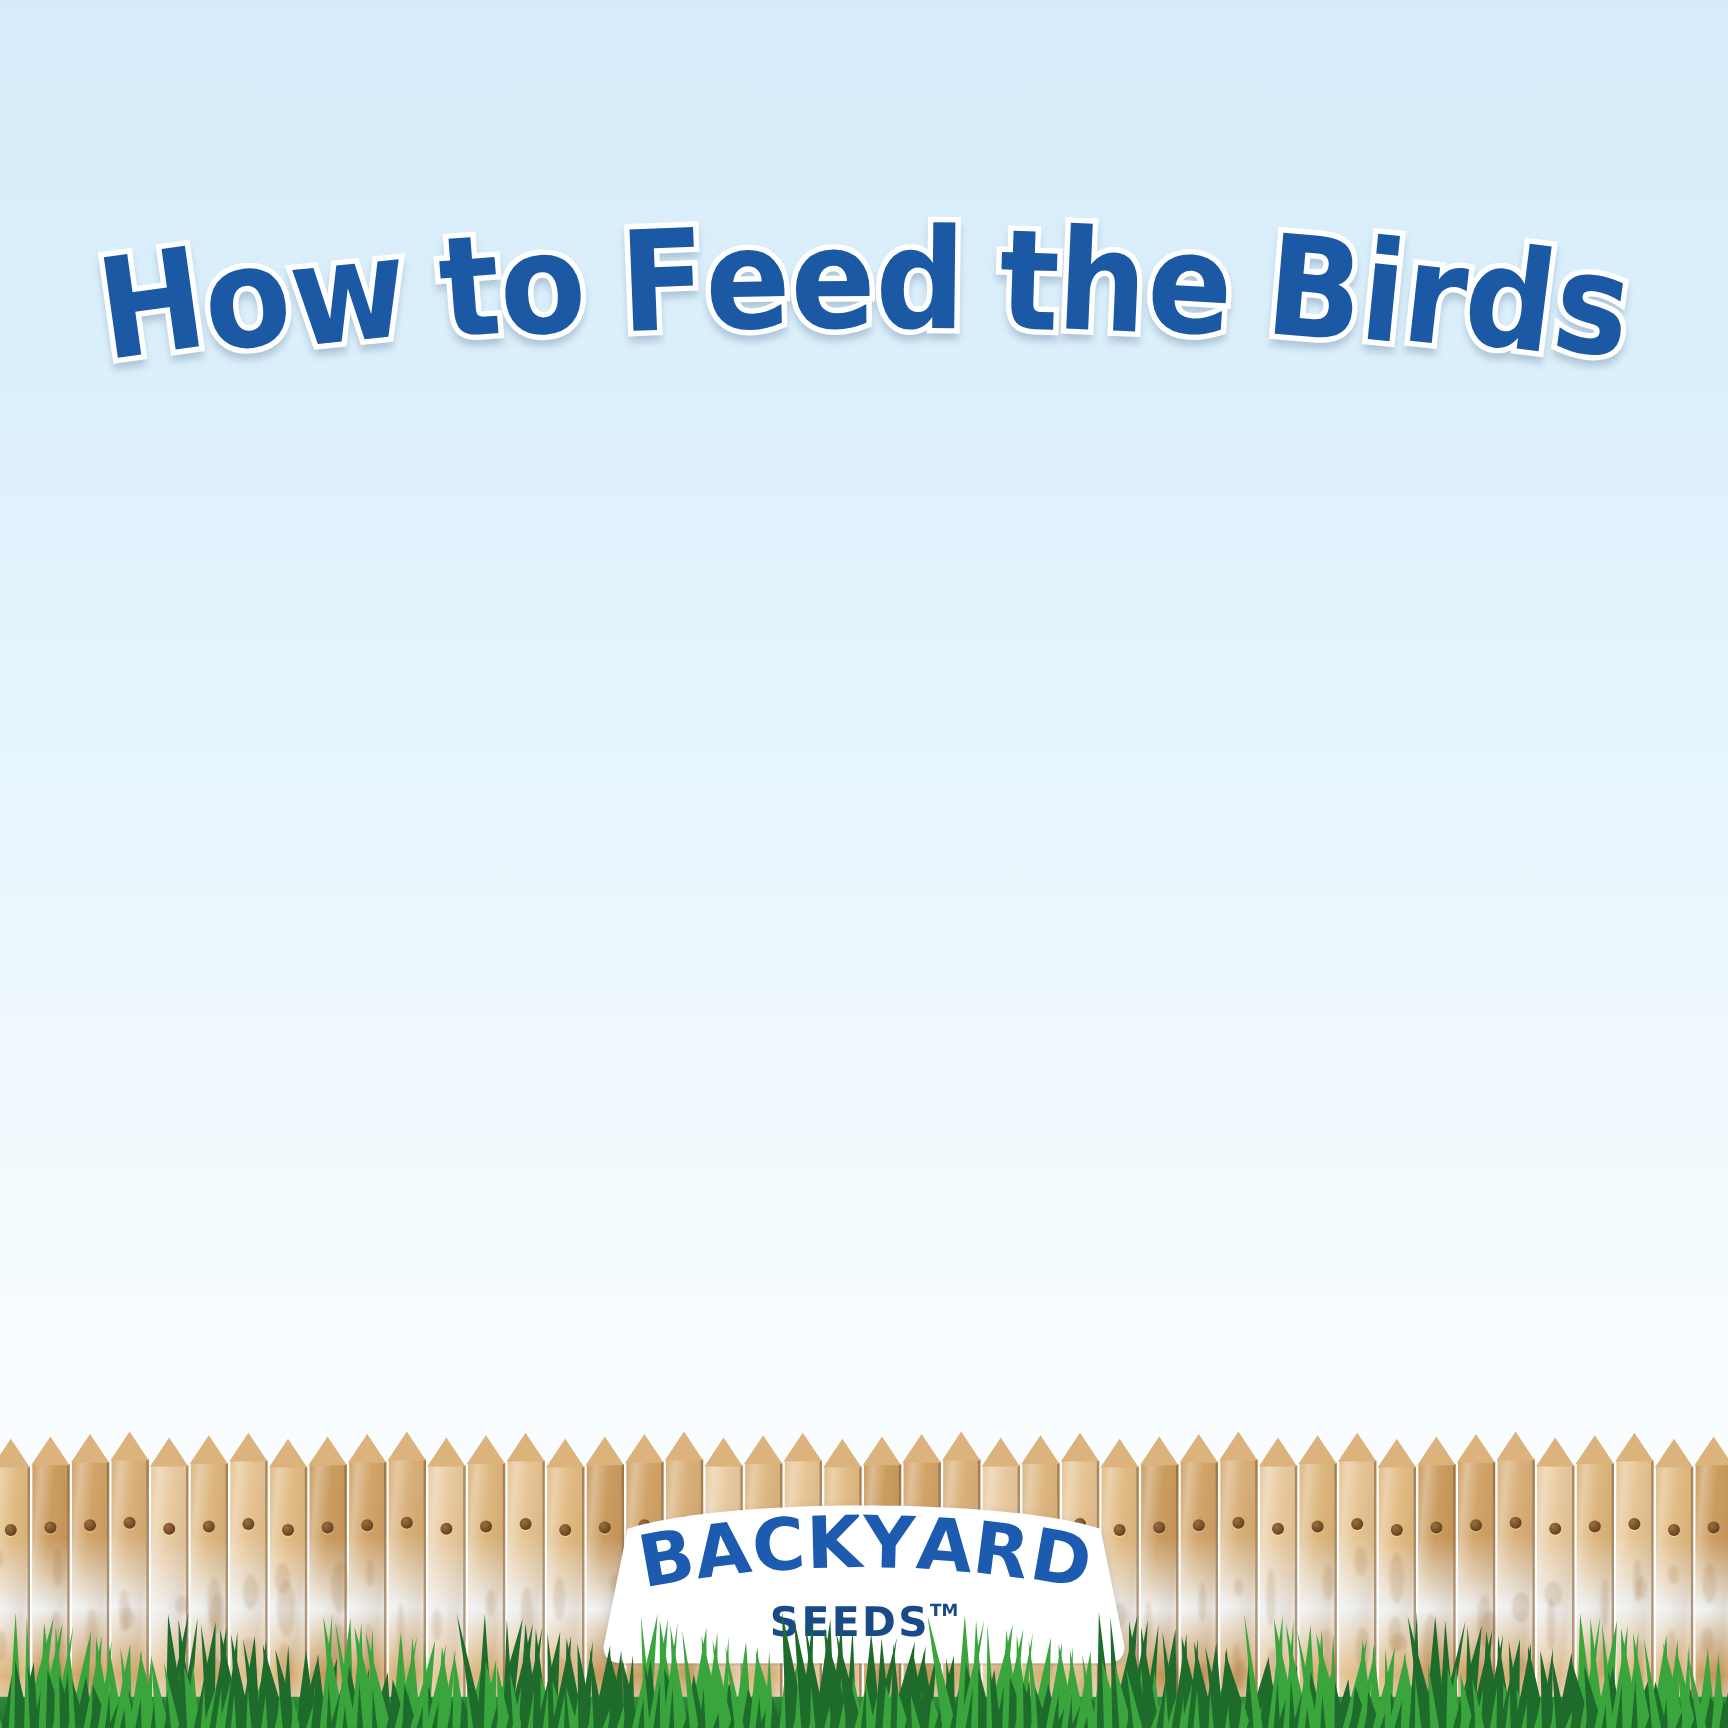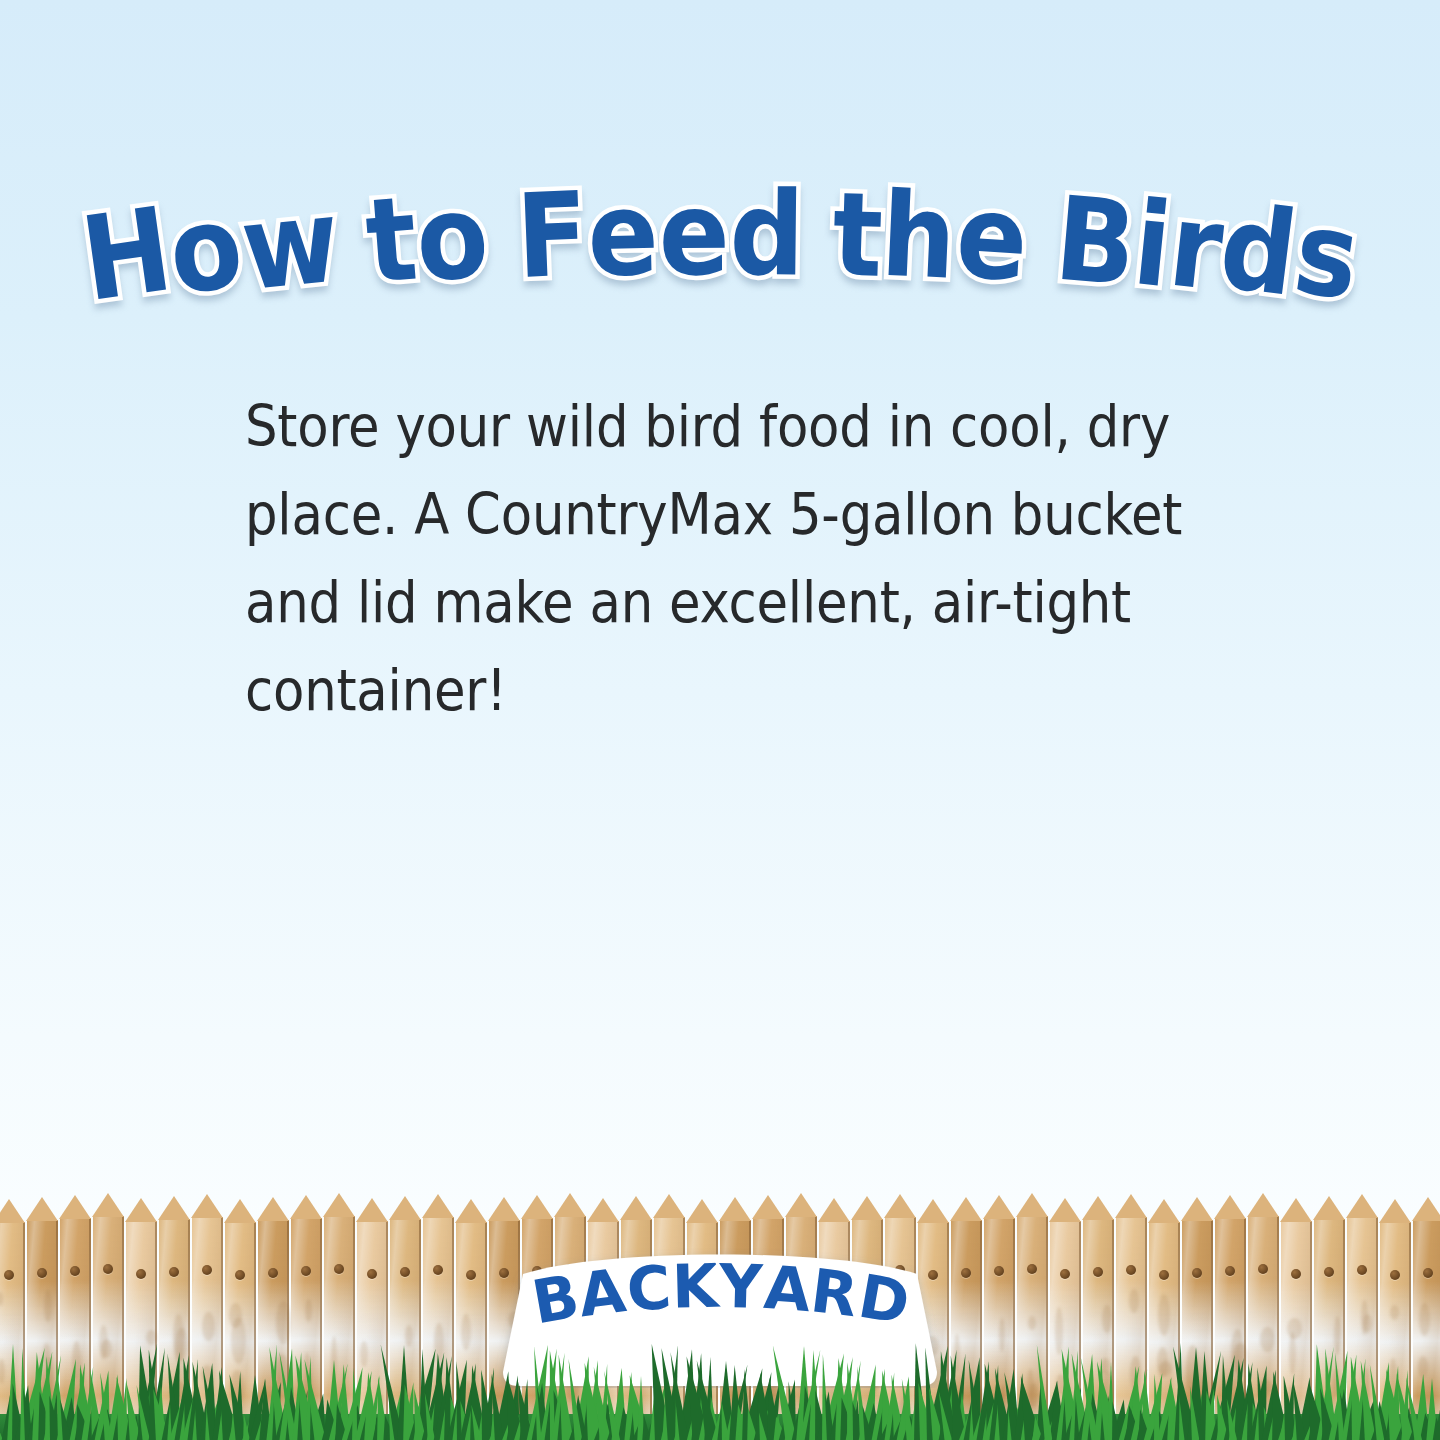"Store your wild bird food" p.para { html: <p>Store your wild bird food in cool, dry place. A CountryMax 5-gallon bucket and lid make an excellent, air-tight container!</p> -> none }
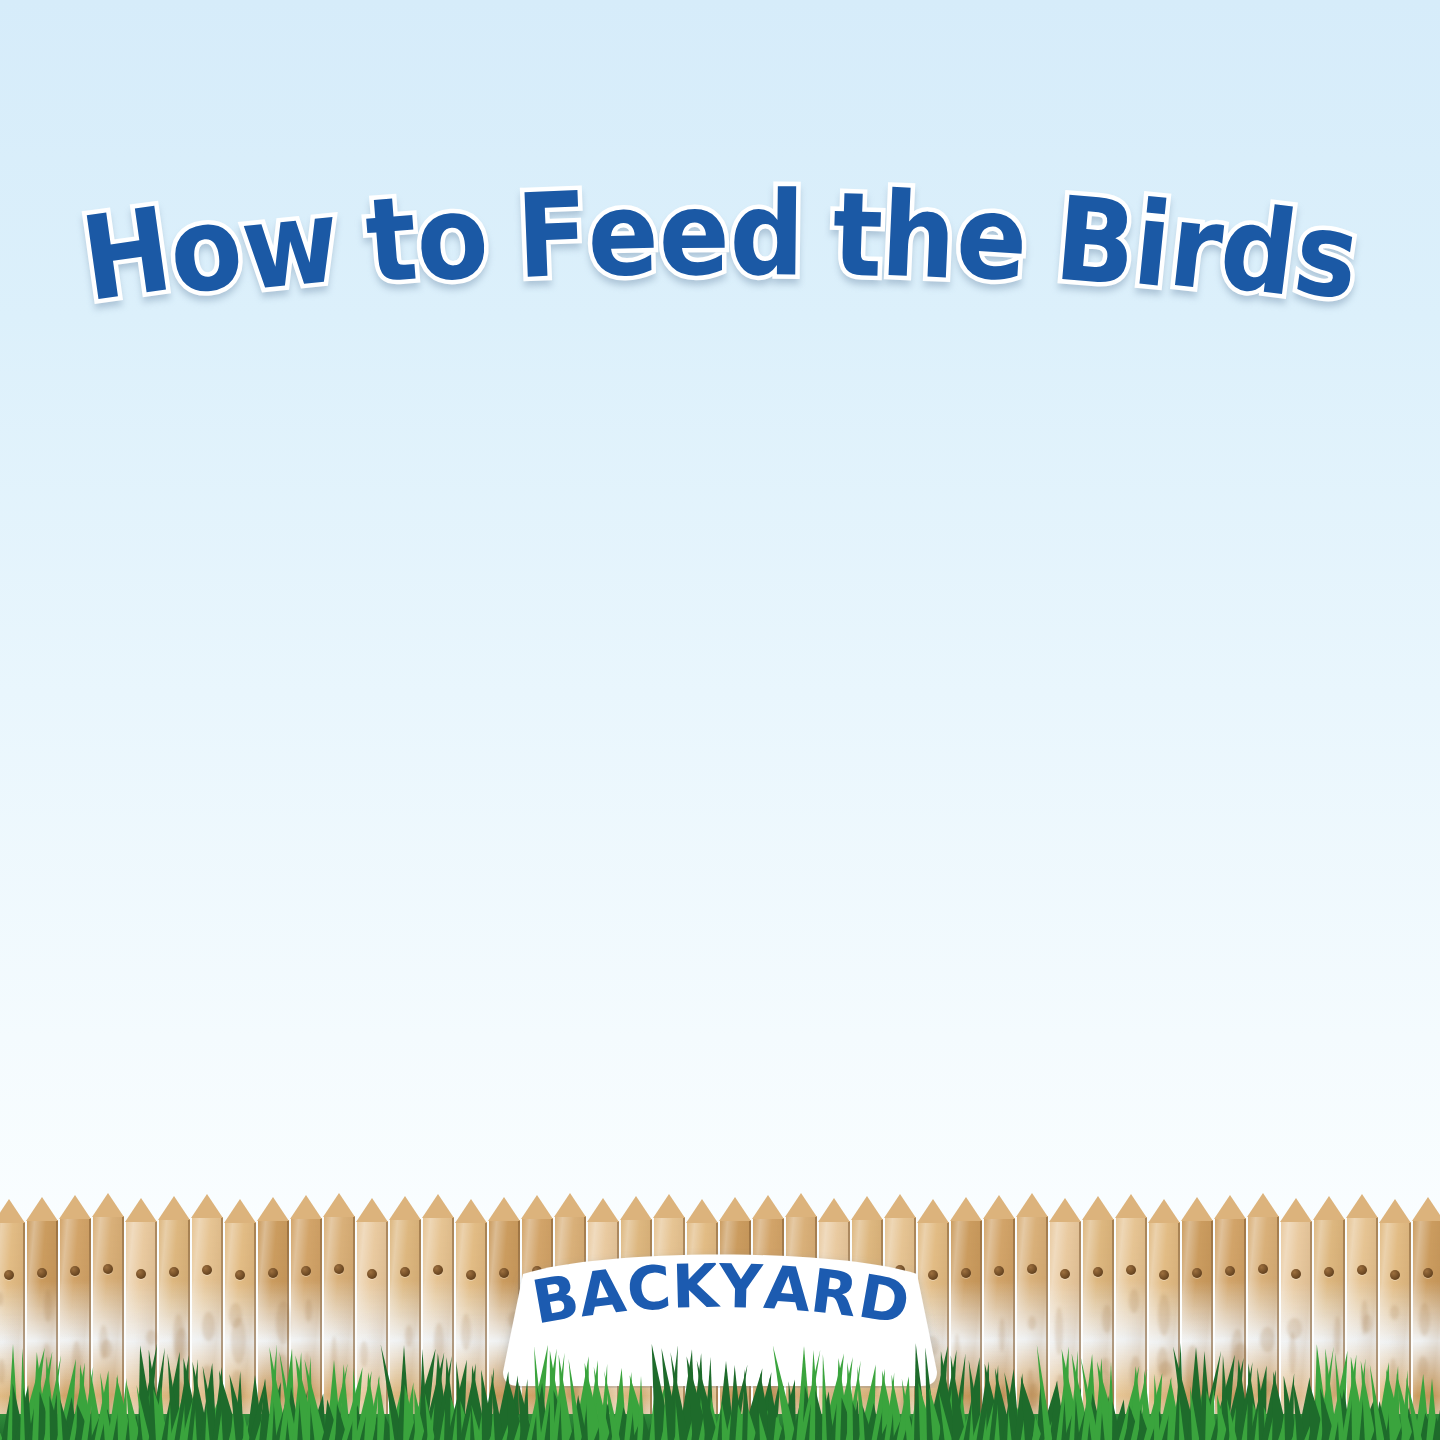"SEEDSTM" div { html: none -> <div> <span>SEEDS</span><span>TM</span> </div> }
